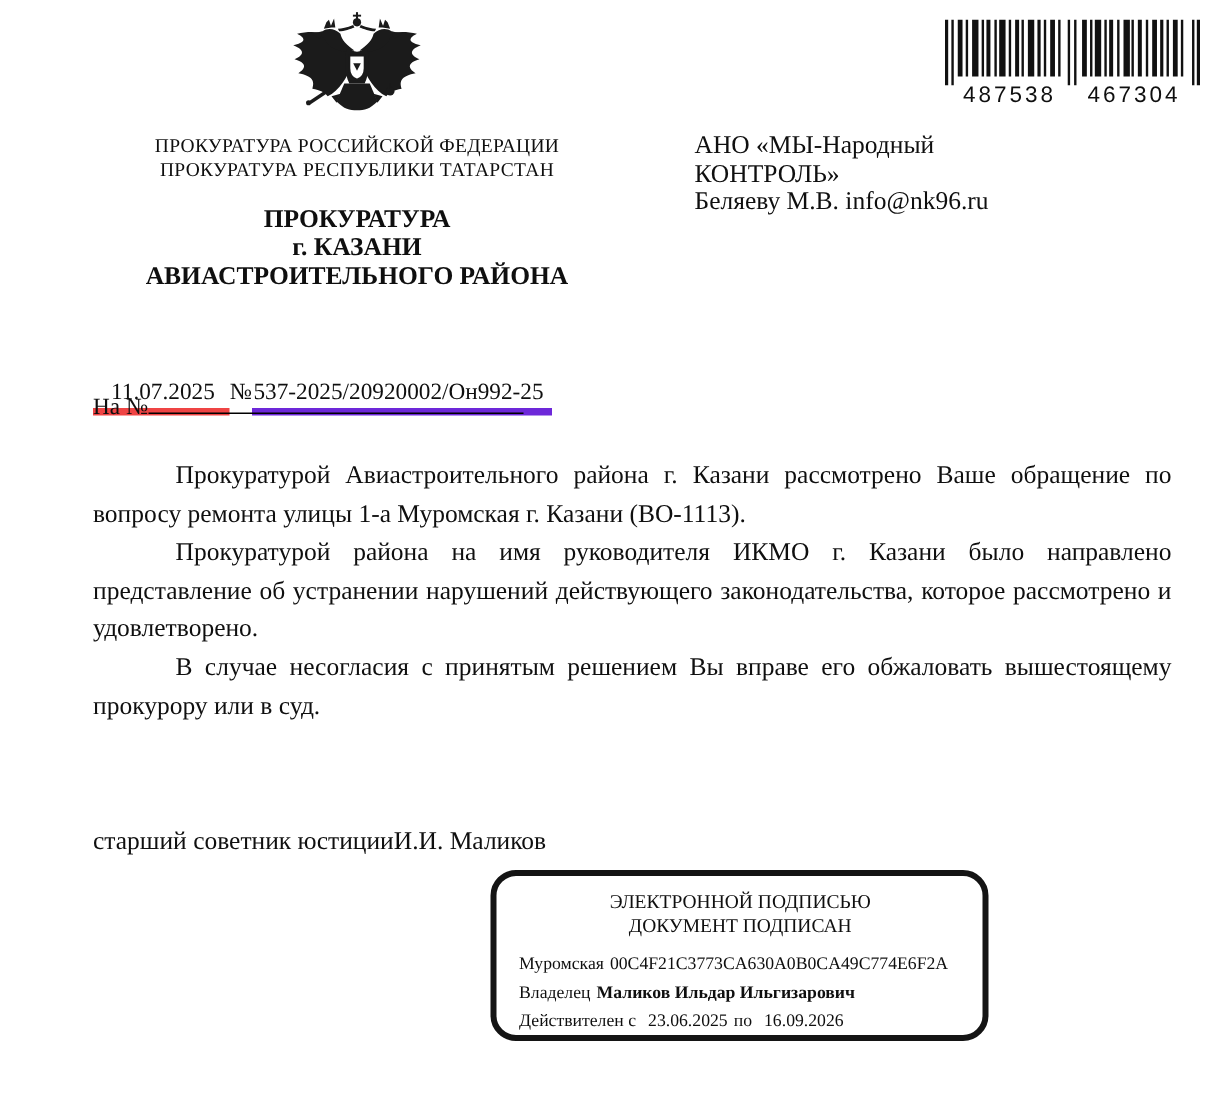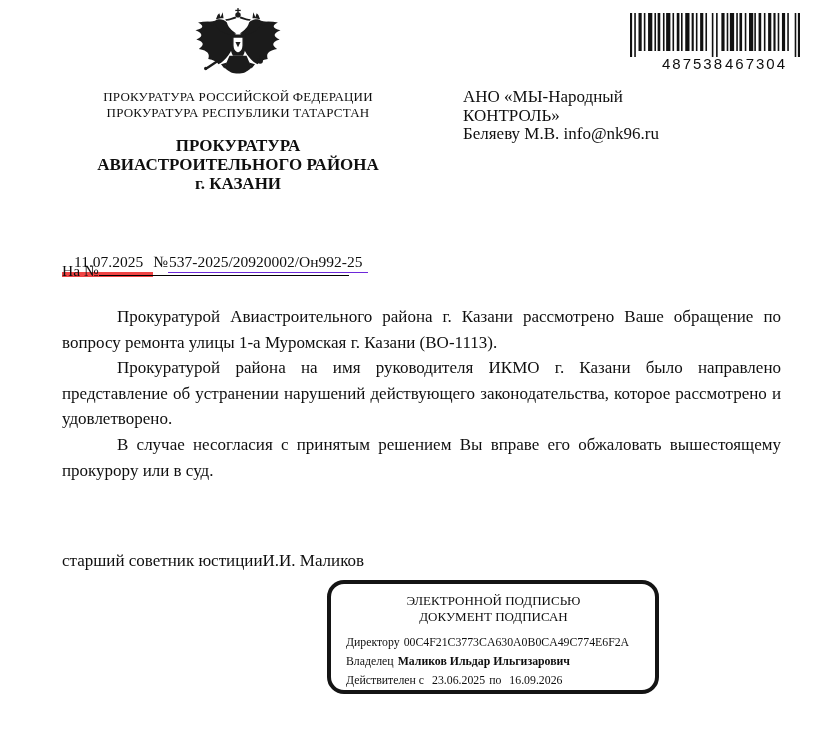"487538" .barcode-digits .bd-left { margin-left: 20px -> none }
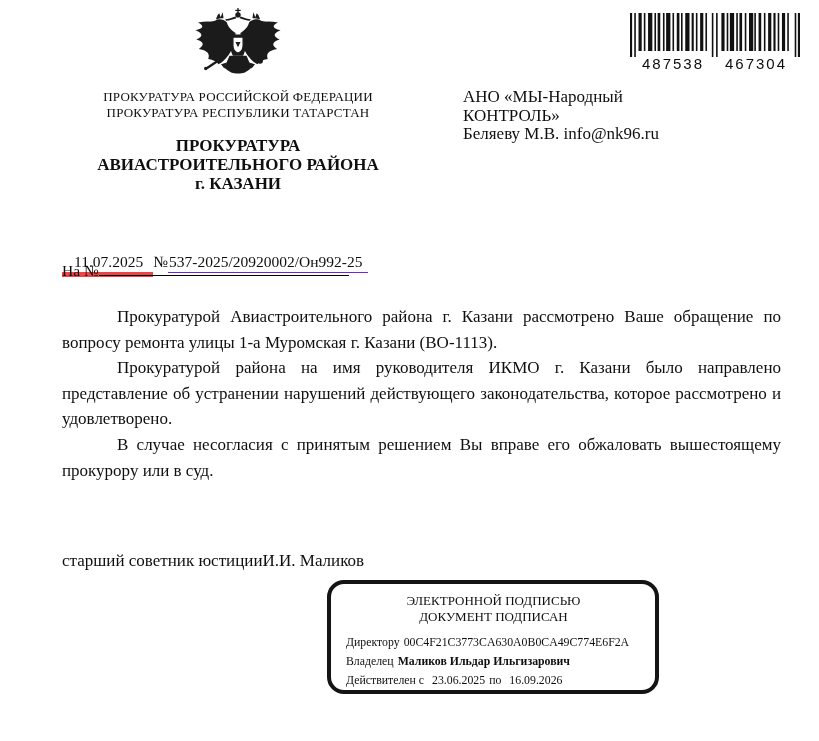"АВИАСТРОИТЕЛЬНОГО РАЙОНА" div.org-bold { order: before "г. КАЗАНИ" -> after "г. КАЗАНИ" }
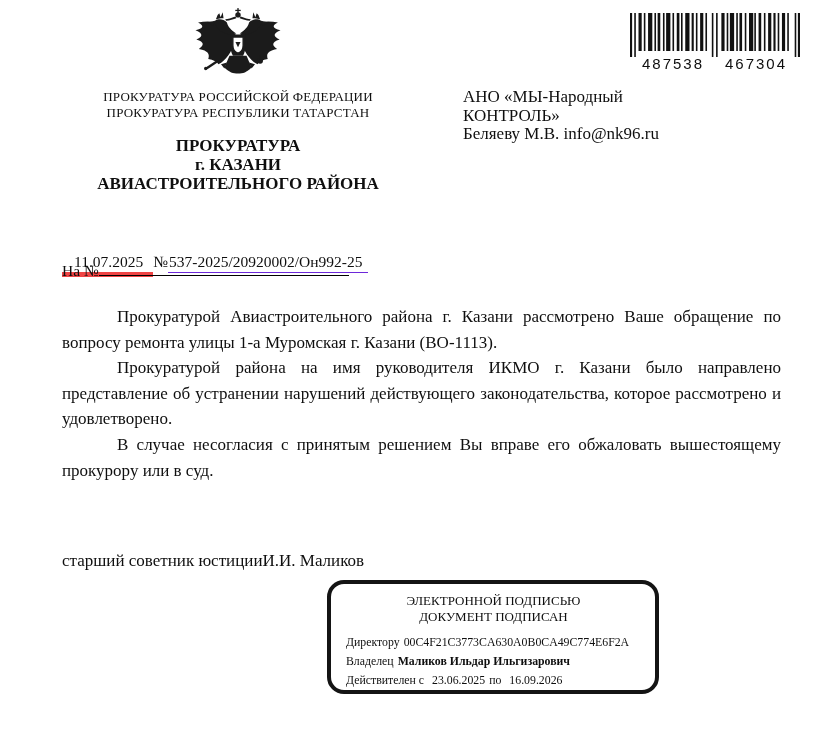"537-2025/20920002/Он992-25" .u-num { border-bottom: 1px solid #6d28d9 -> 5px solid #6d28d9 }
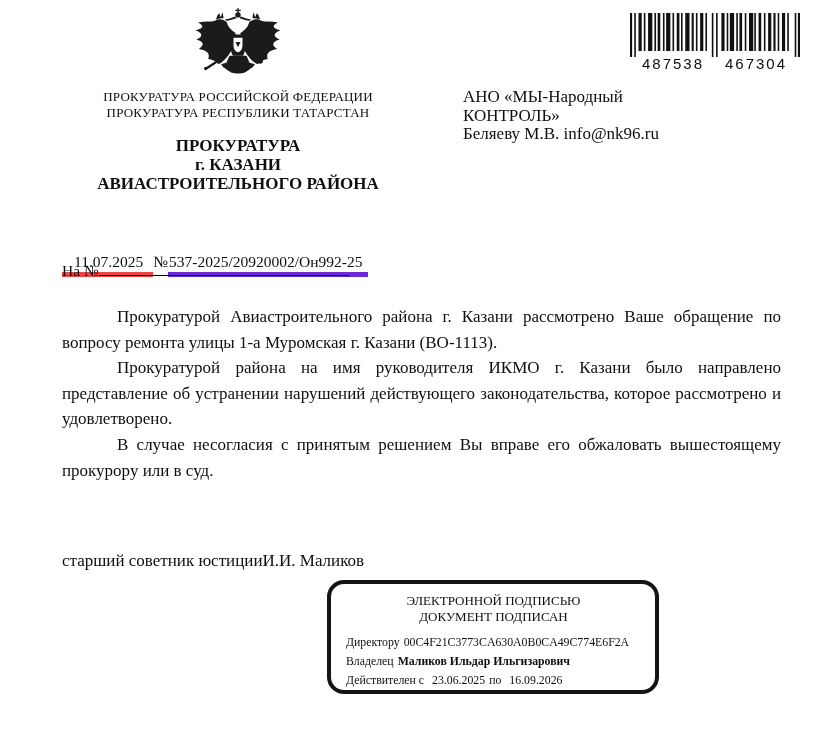"Директору" span { text: Директору -> Муромская }
